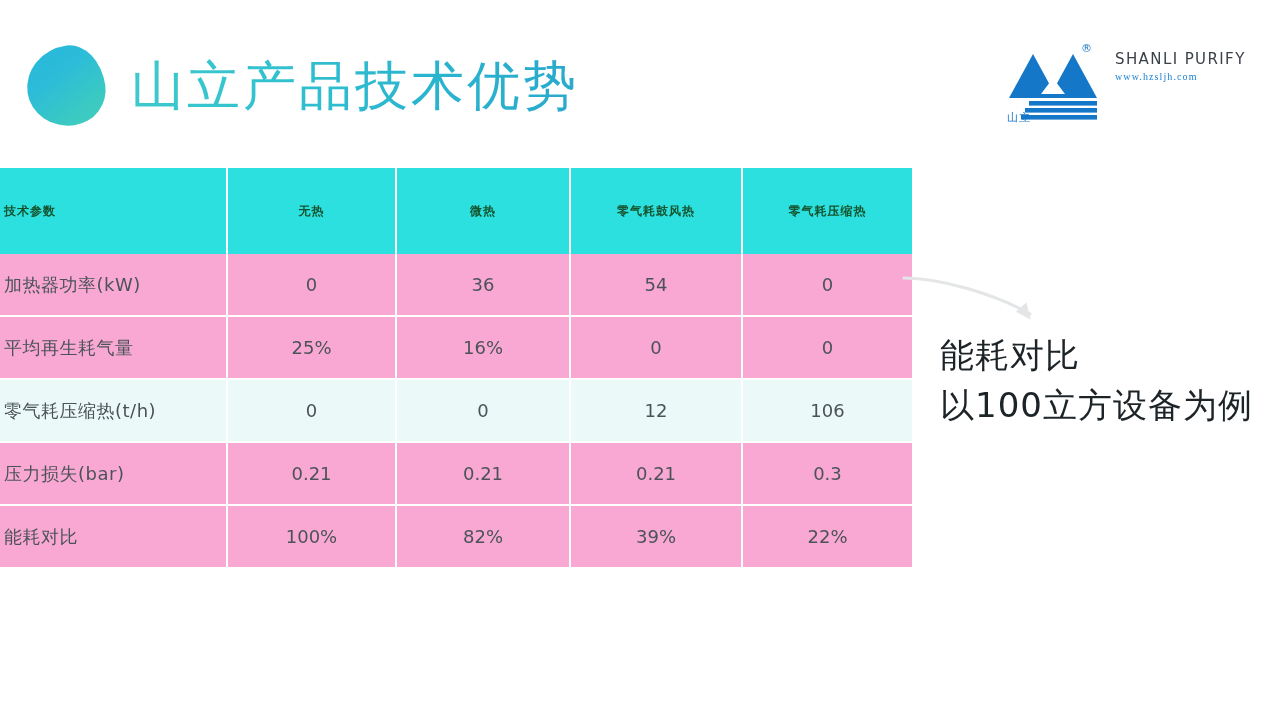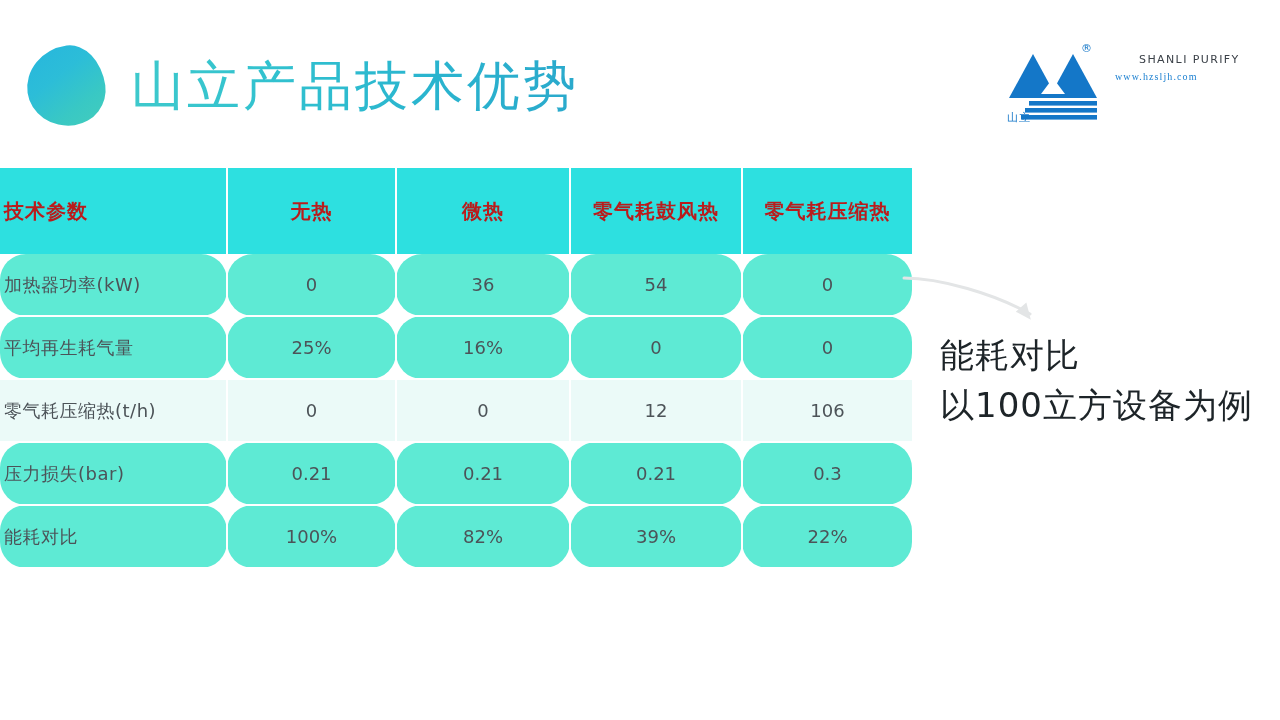"SHANLI PURIFY" .logo-en { font-size: 11px -> 15px; margin-left: 24px -> none }
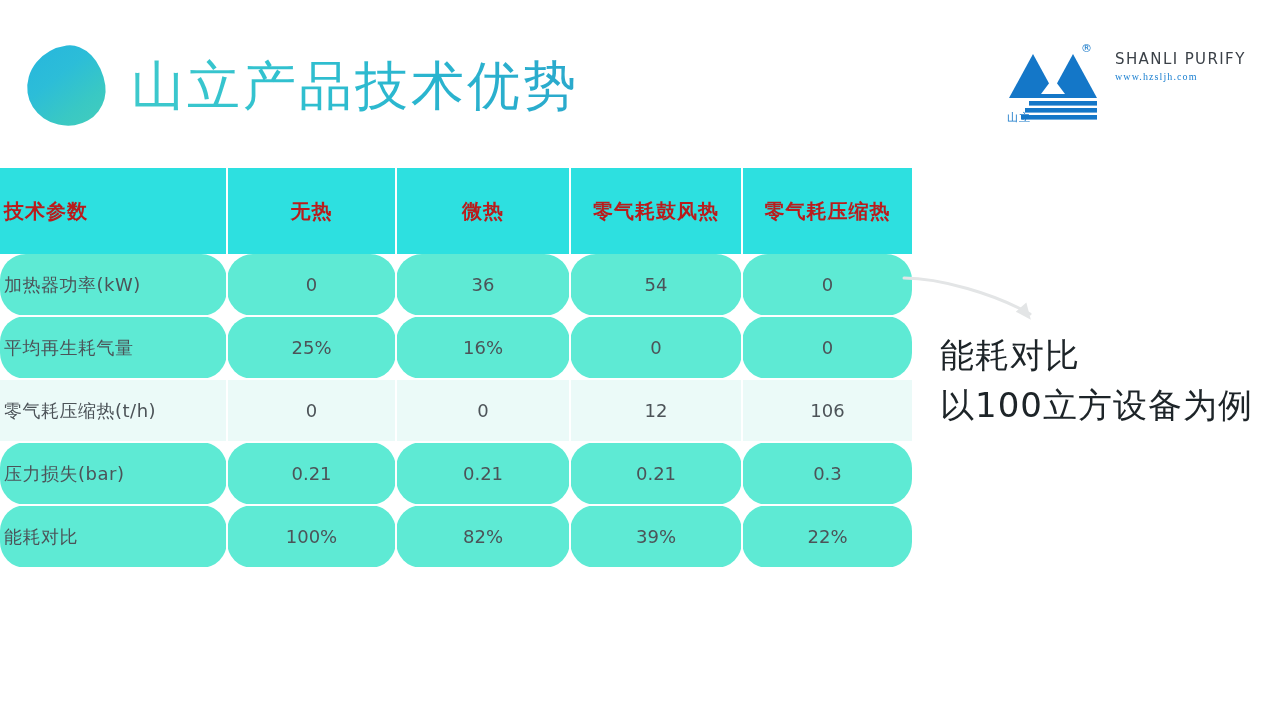"技术参数" table.spec thead th { color: #b91c1c -> #14532d; font-size: 20px -> 12px }
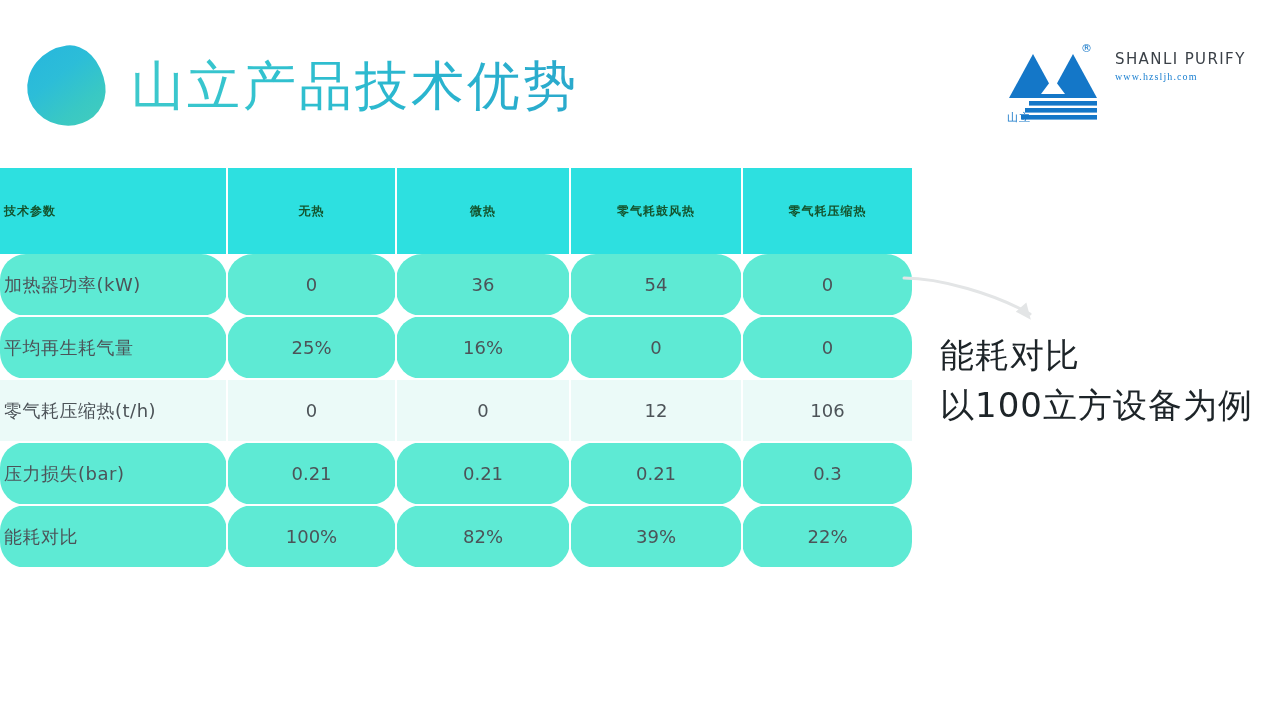"加热器功率(kW)" table.spec tbody tr.odd td { background: #5eead4 -> #f9a8d4; border-radius: 26px -> none }
